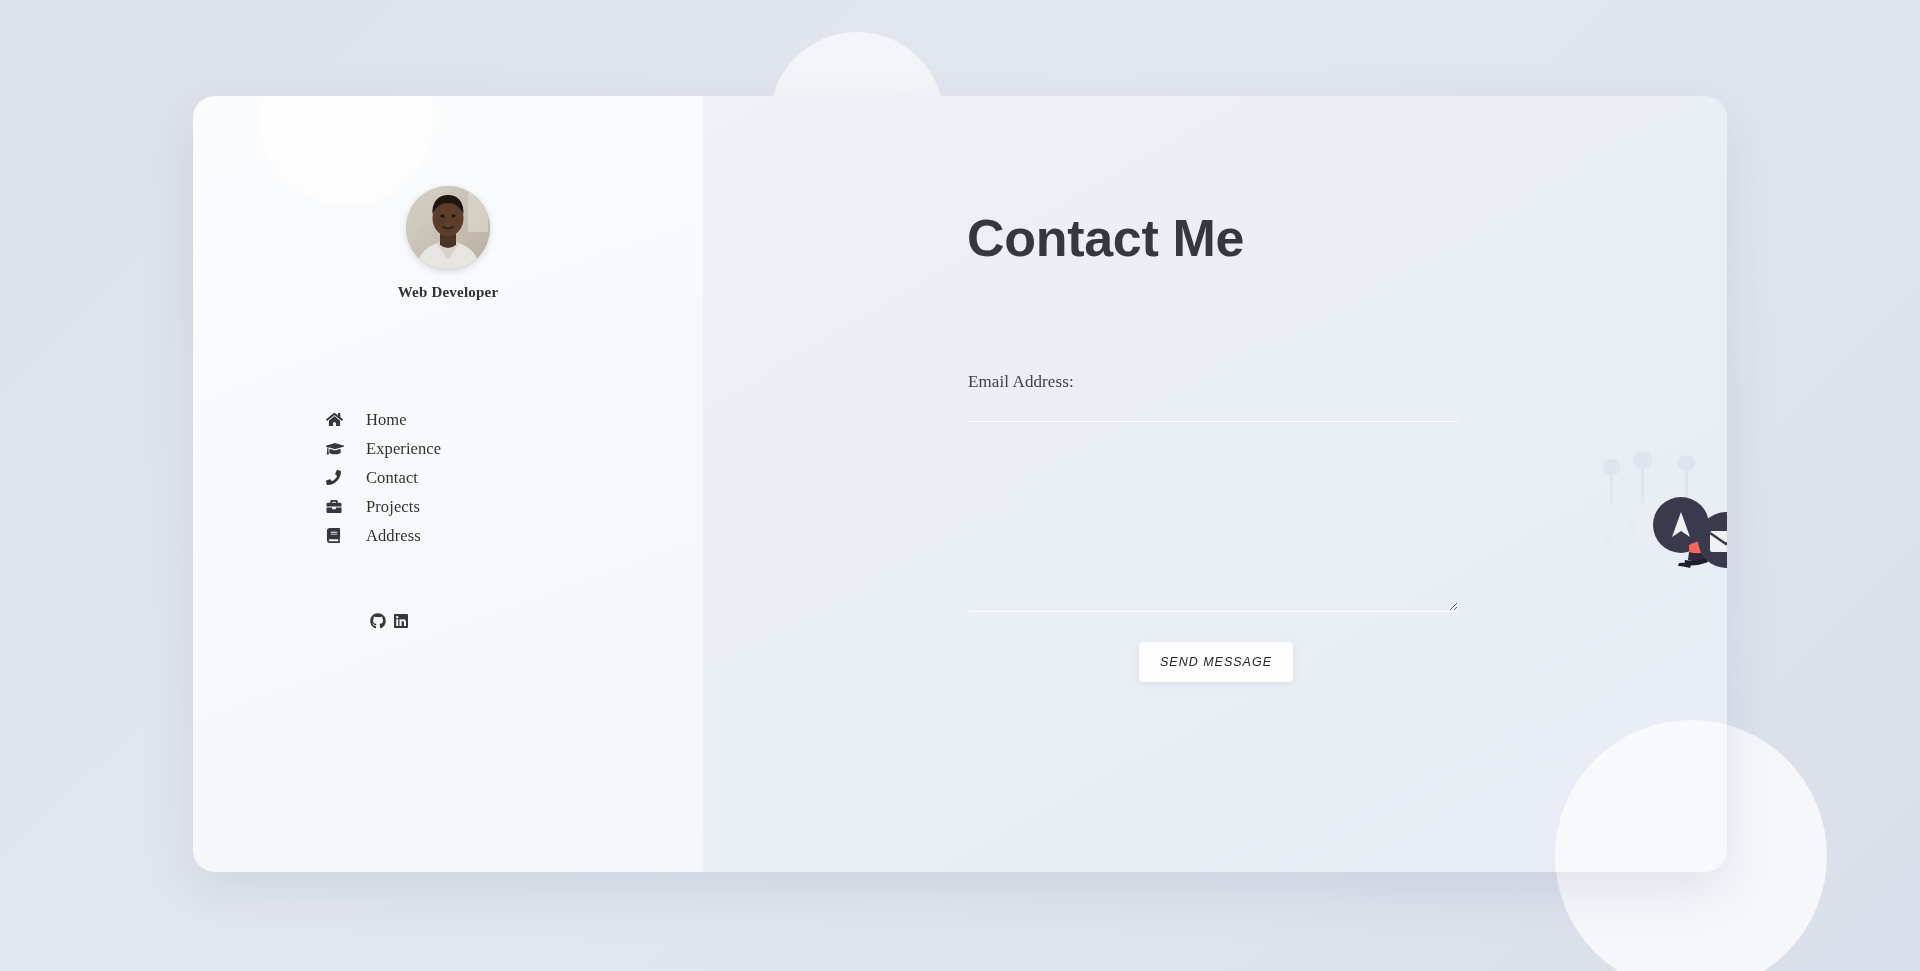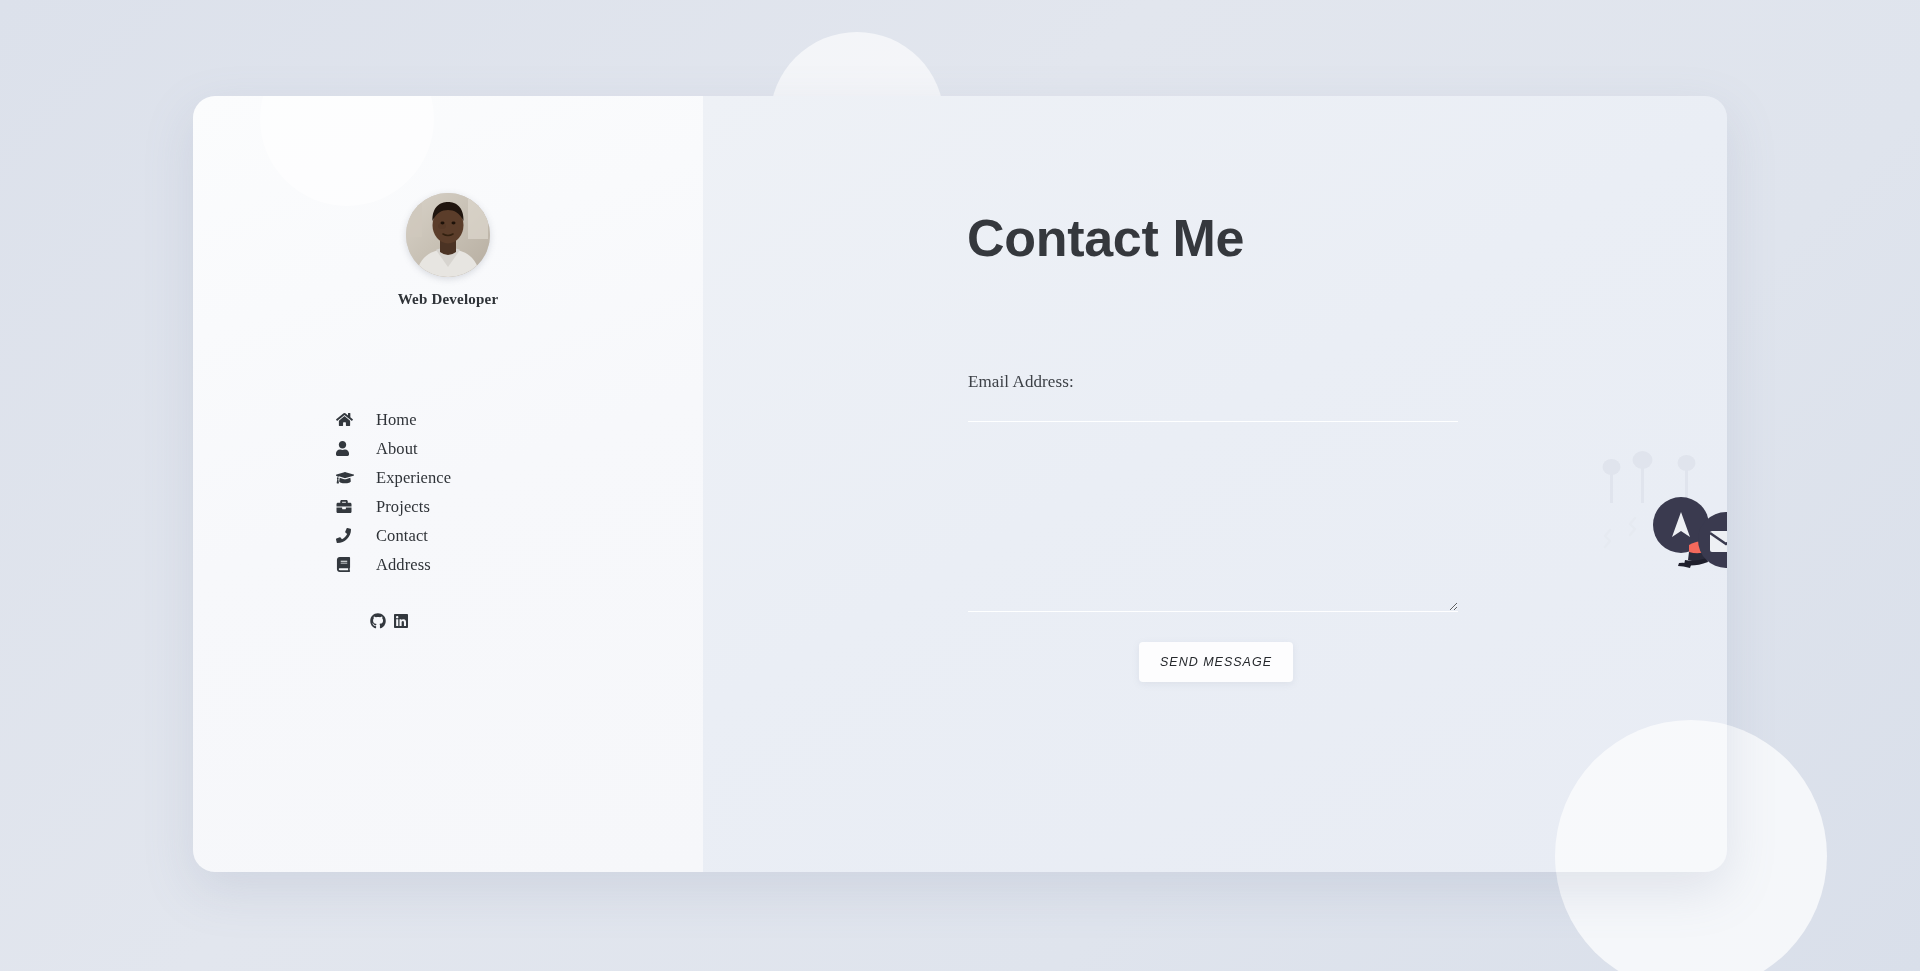"Web Developer" .avatar-wrap { top: 97px -> 90px }
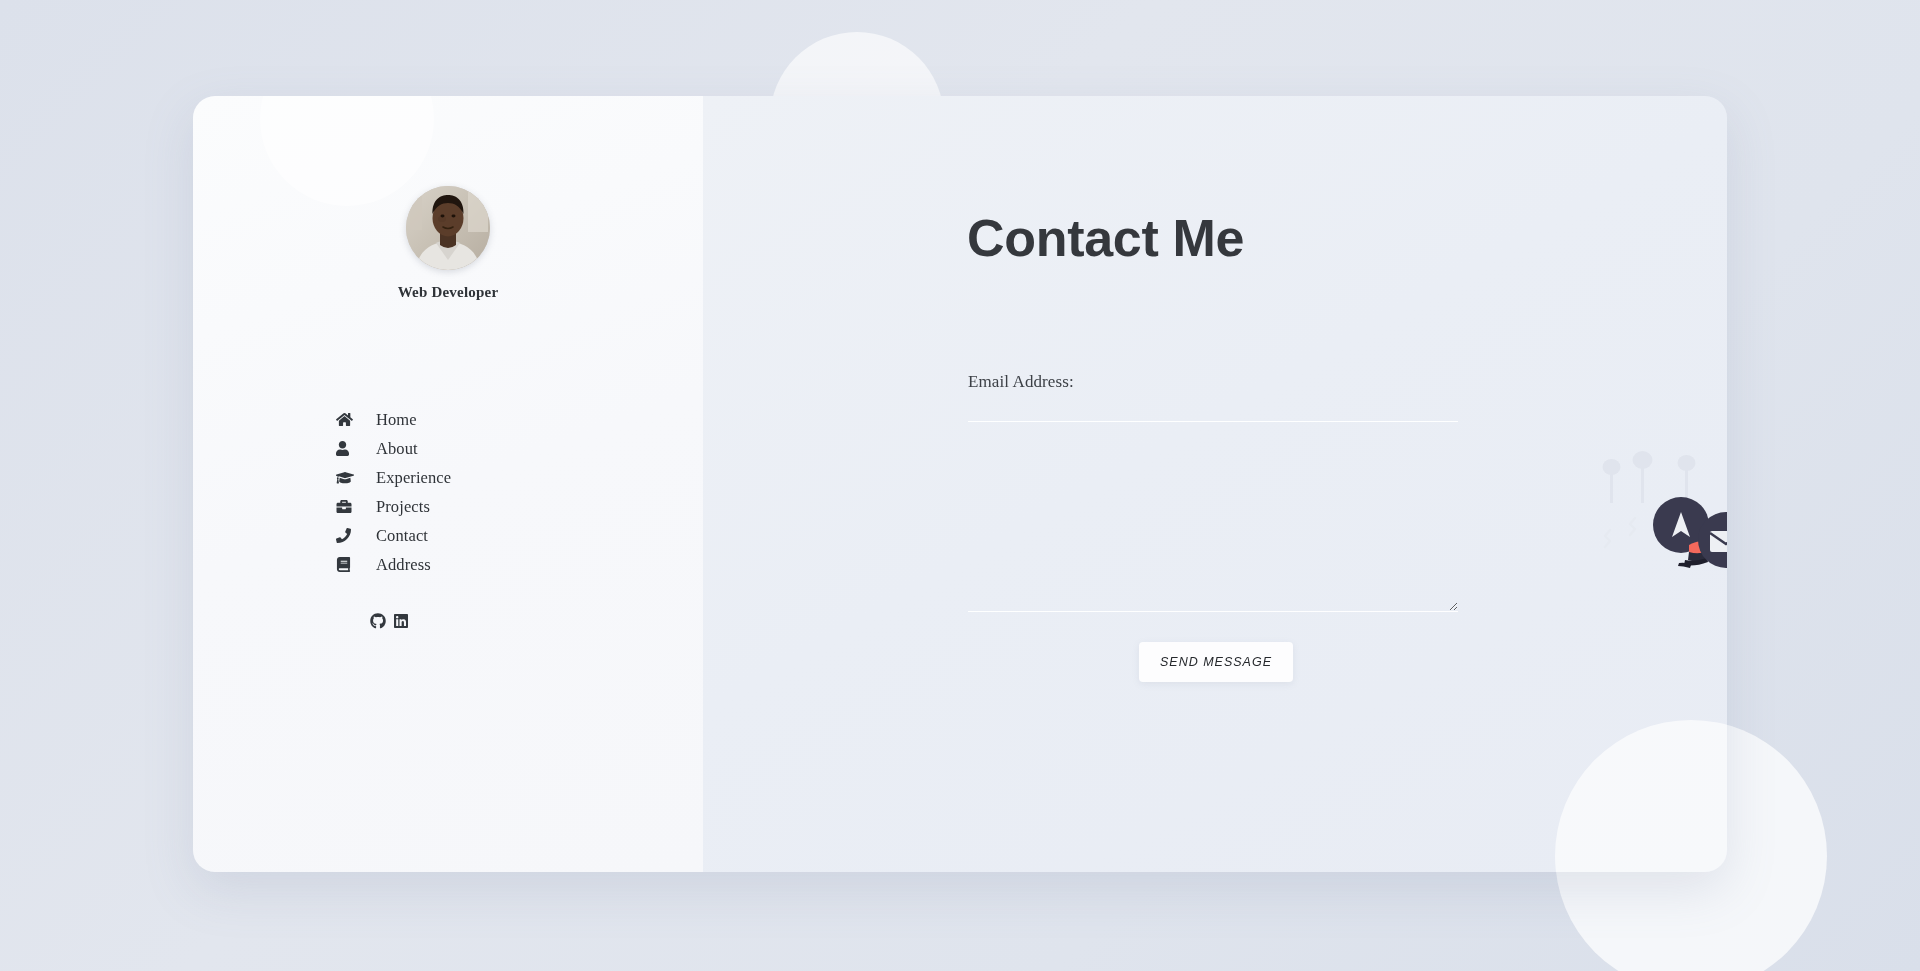"Home" .nav { left: 143px -> 133px }
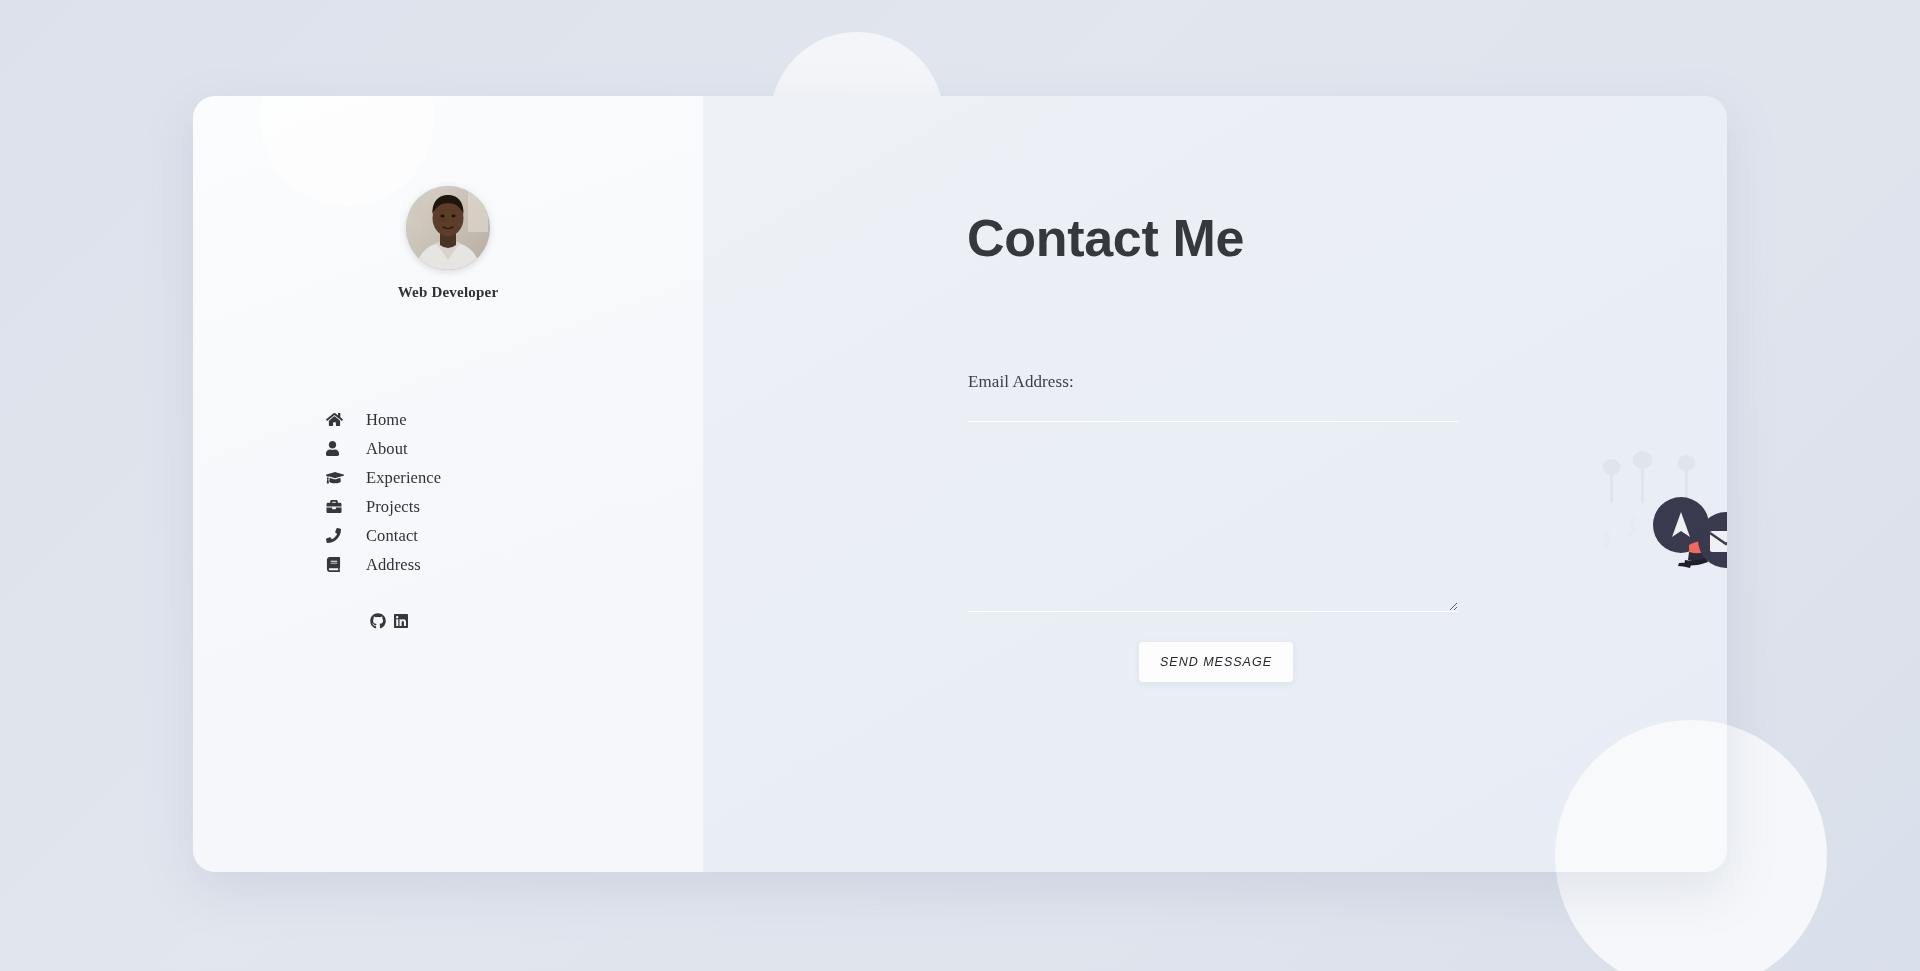"About" a.nav-item { html: <a> <span> <svg> <path></path> </svg> </span> <span>About</span> </a> -> none }
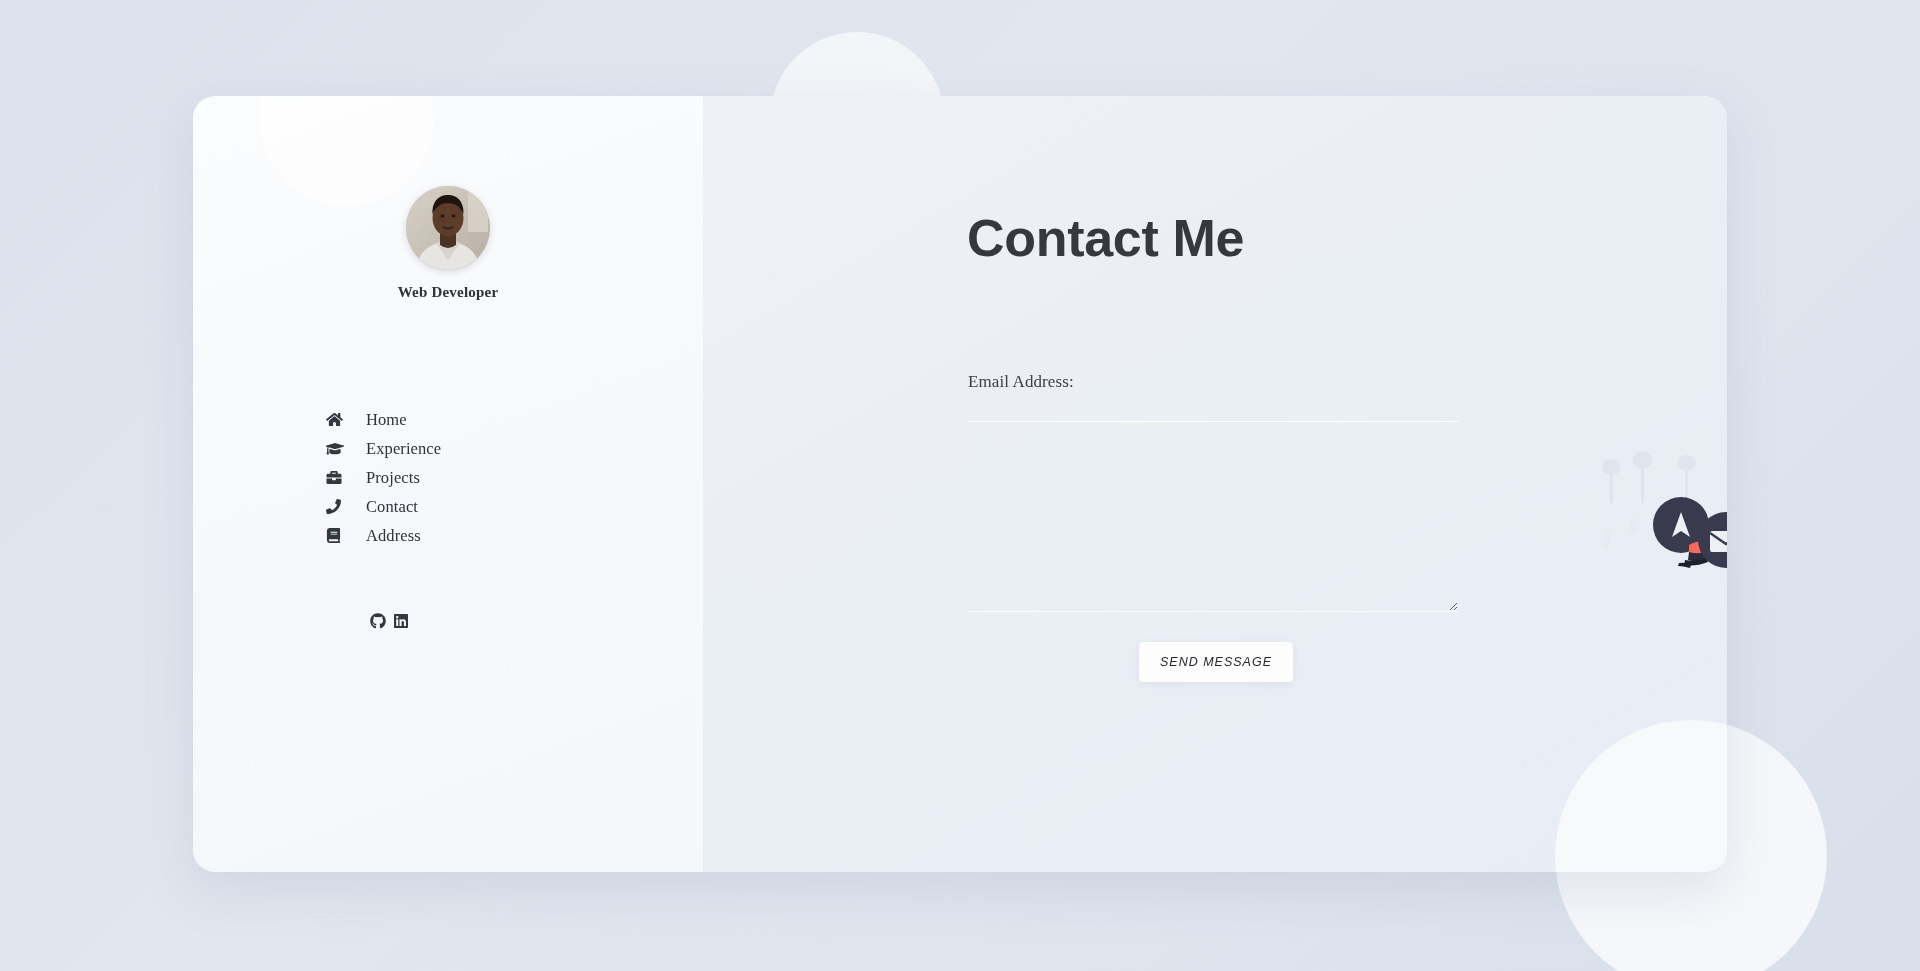"Projects" a.nav-item { order: before "Contact" -> after "Contact" }
